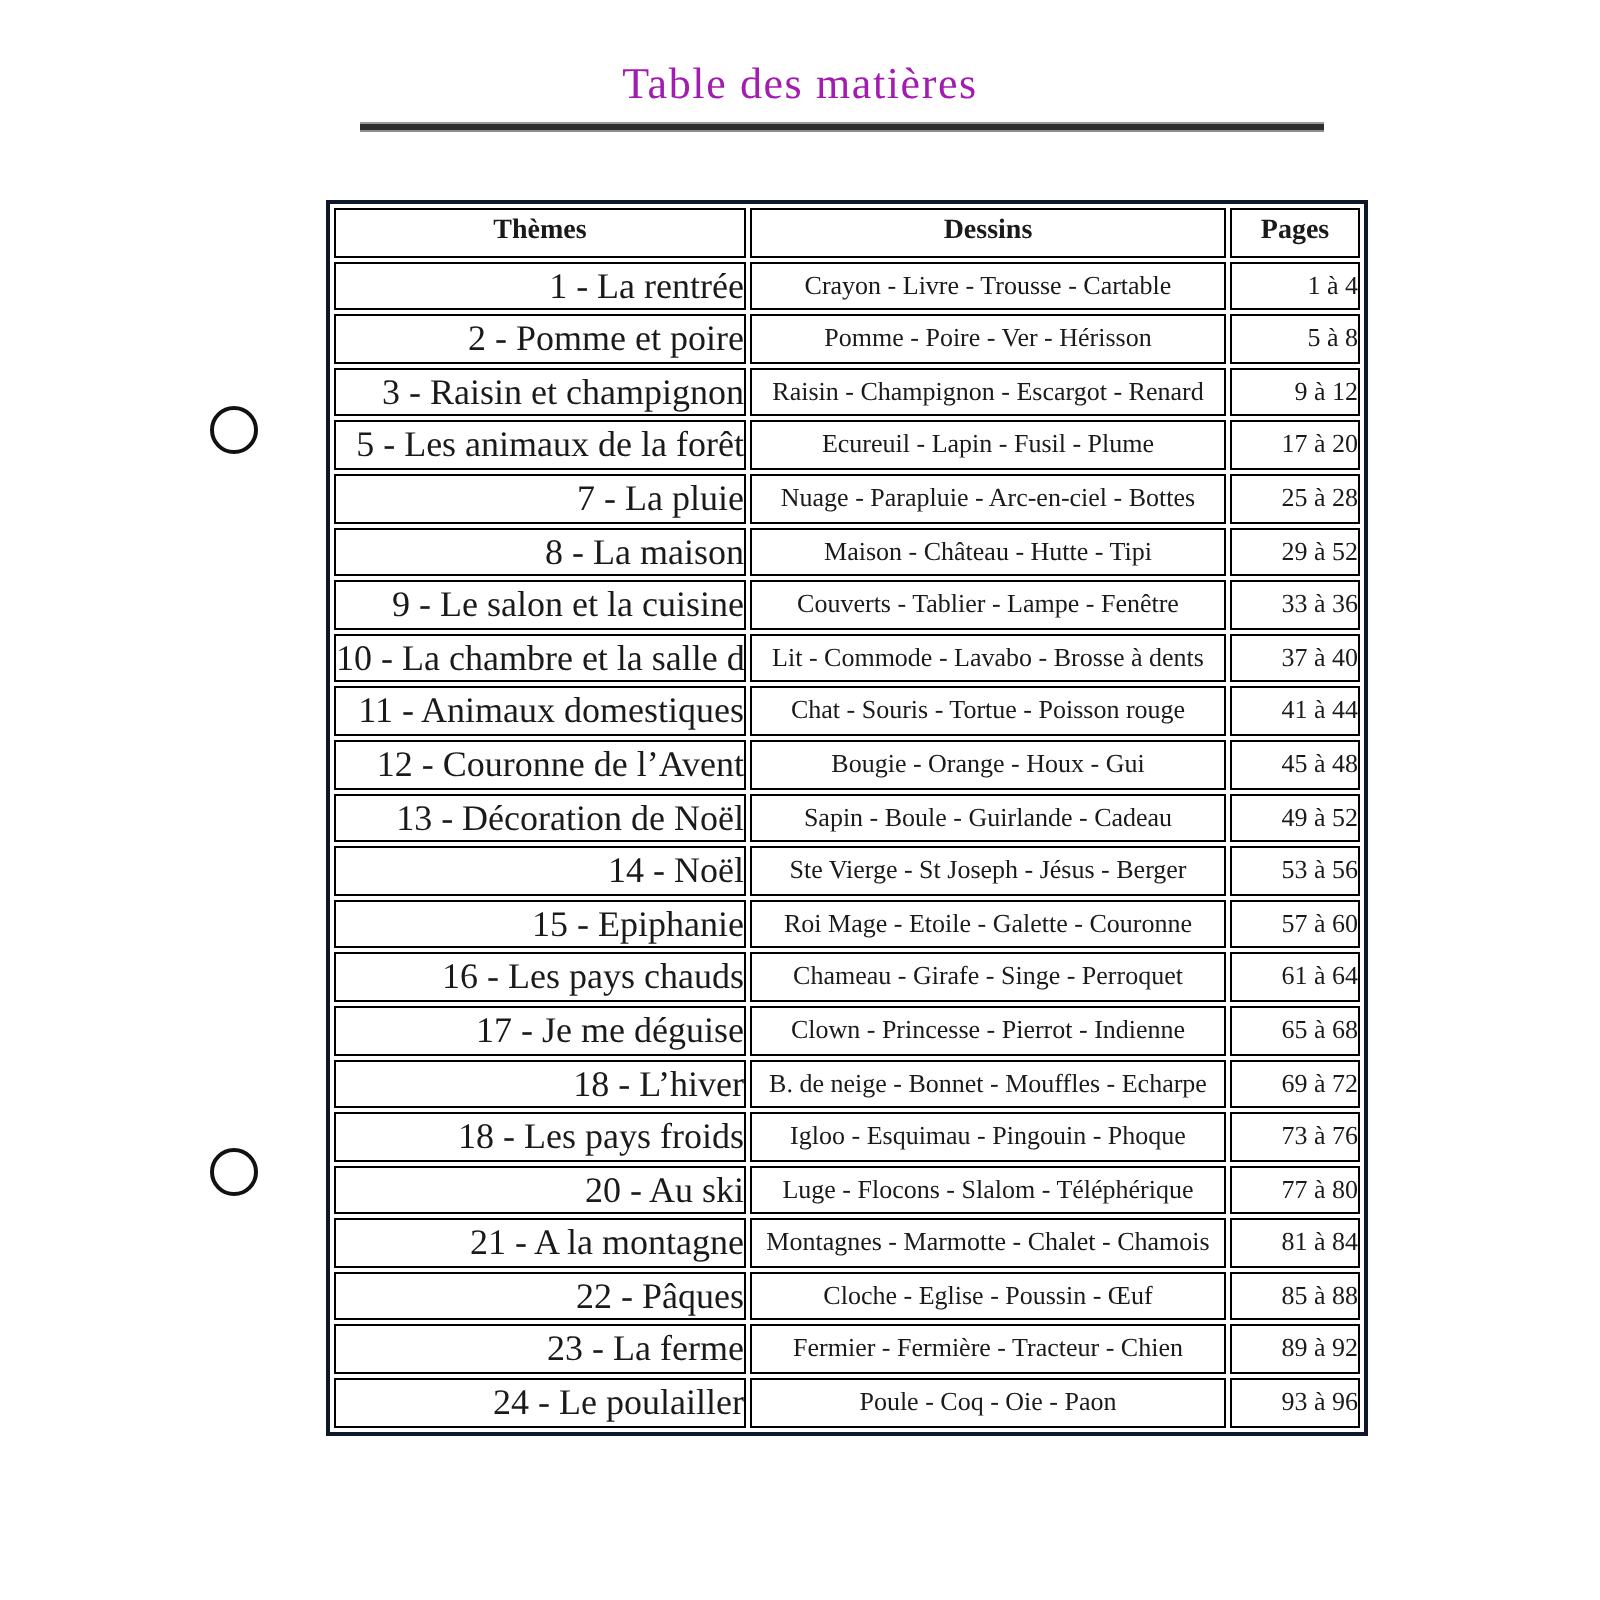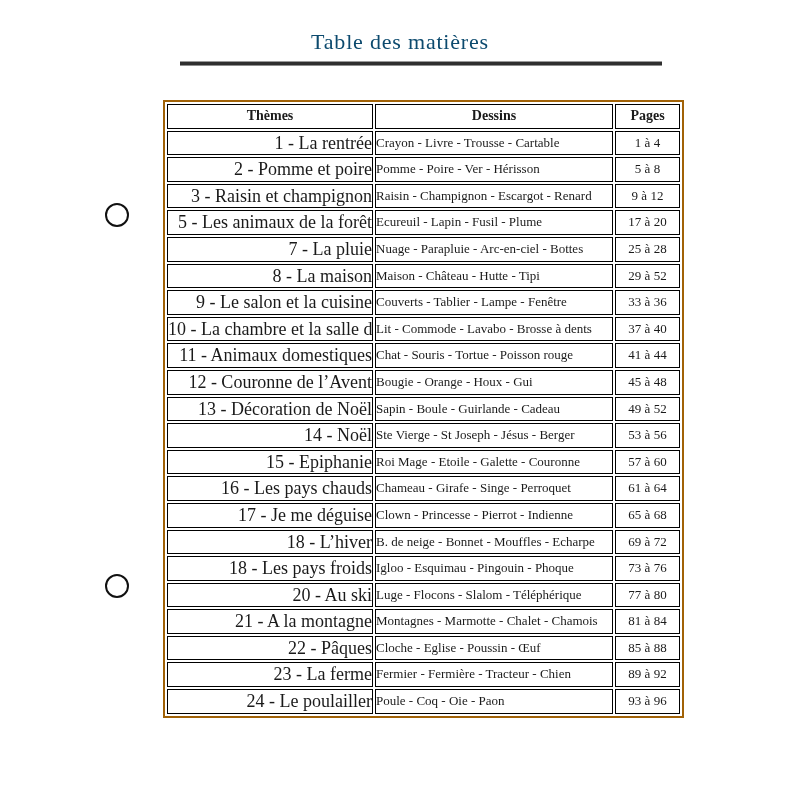"Table des matières" .doc-title { color: #0c4a6e -> #a21caf }
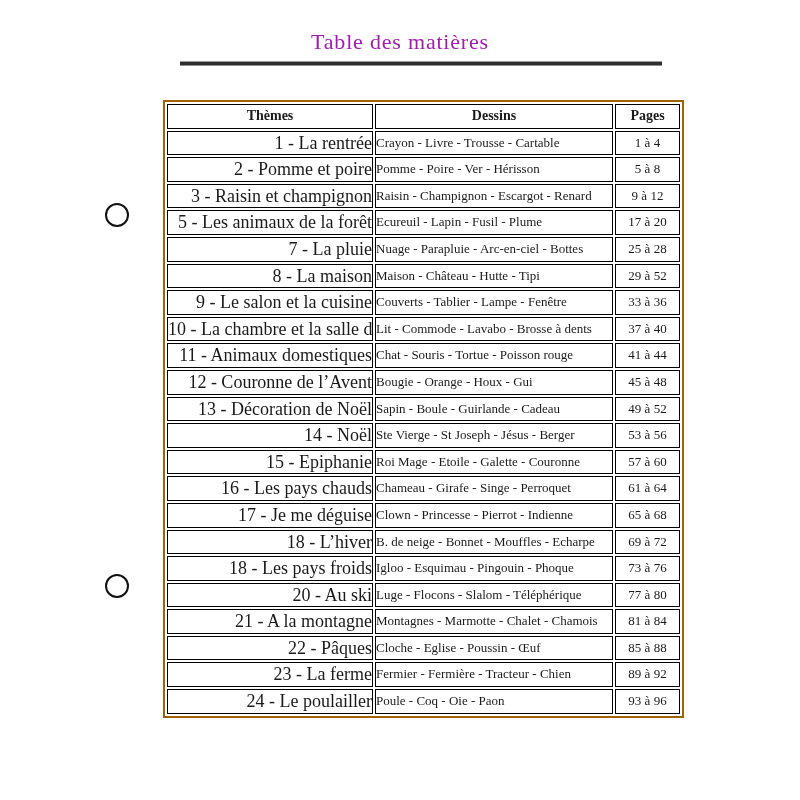"Thèmes" table.toc { border: 2px solid #a16207 -> 2px solid #0f172a }
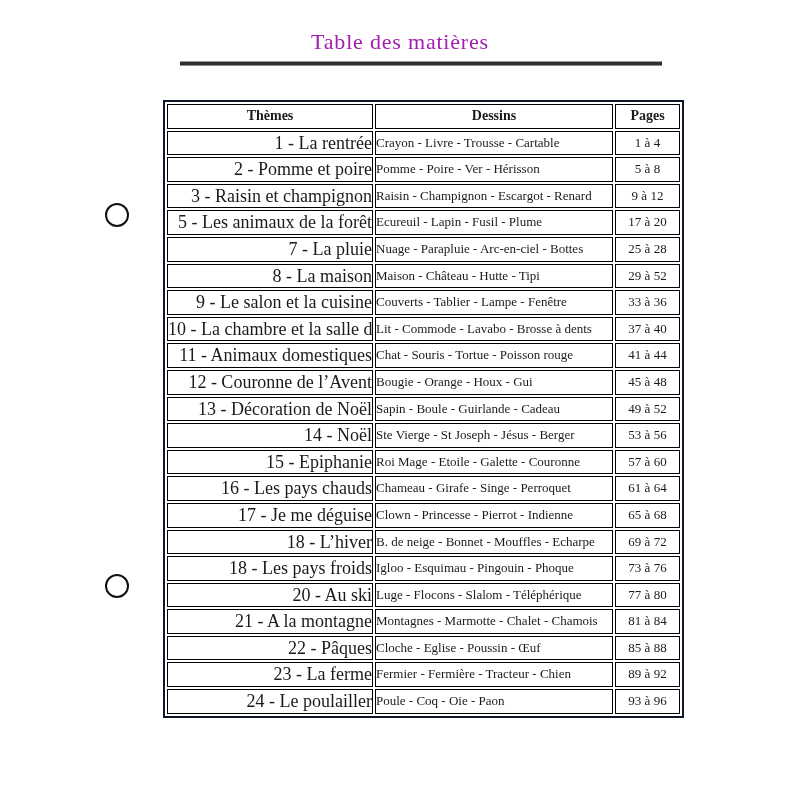"Crayon - Livre - Trousse" td.cell-dessins { text-align: left -> center }
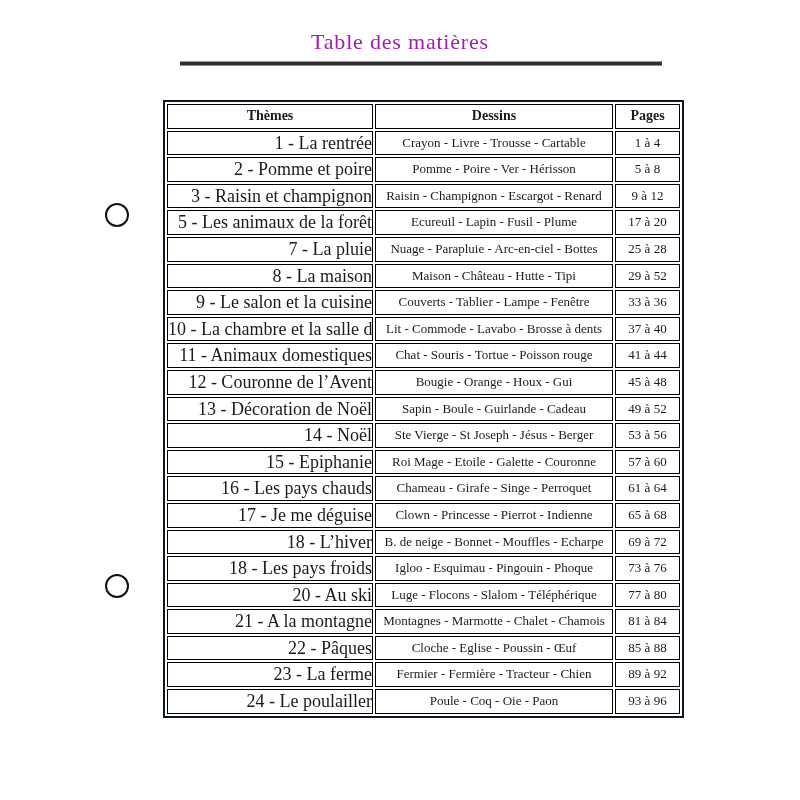"1 à 4" td.cell-pages { text-align: center -> right }
